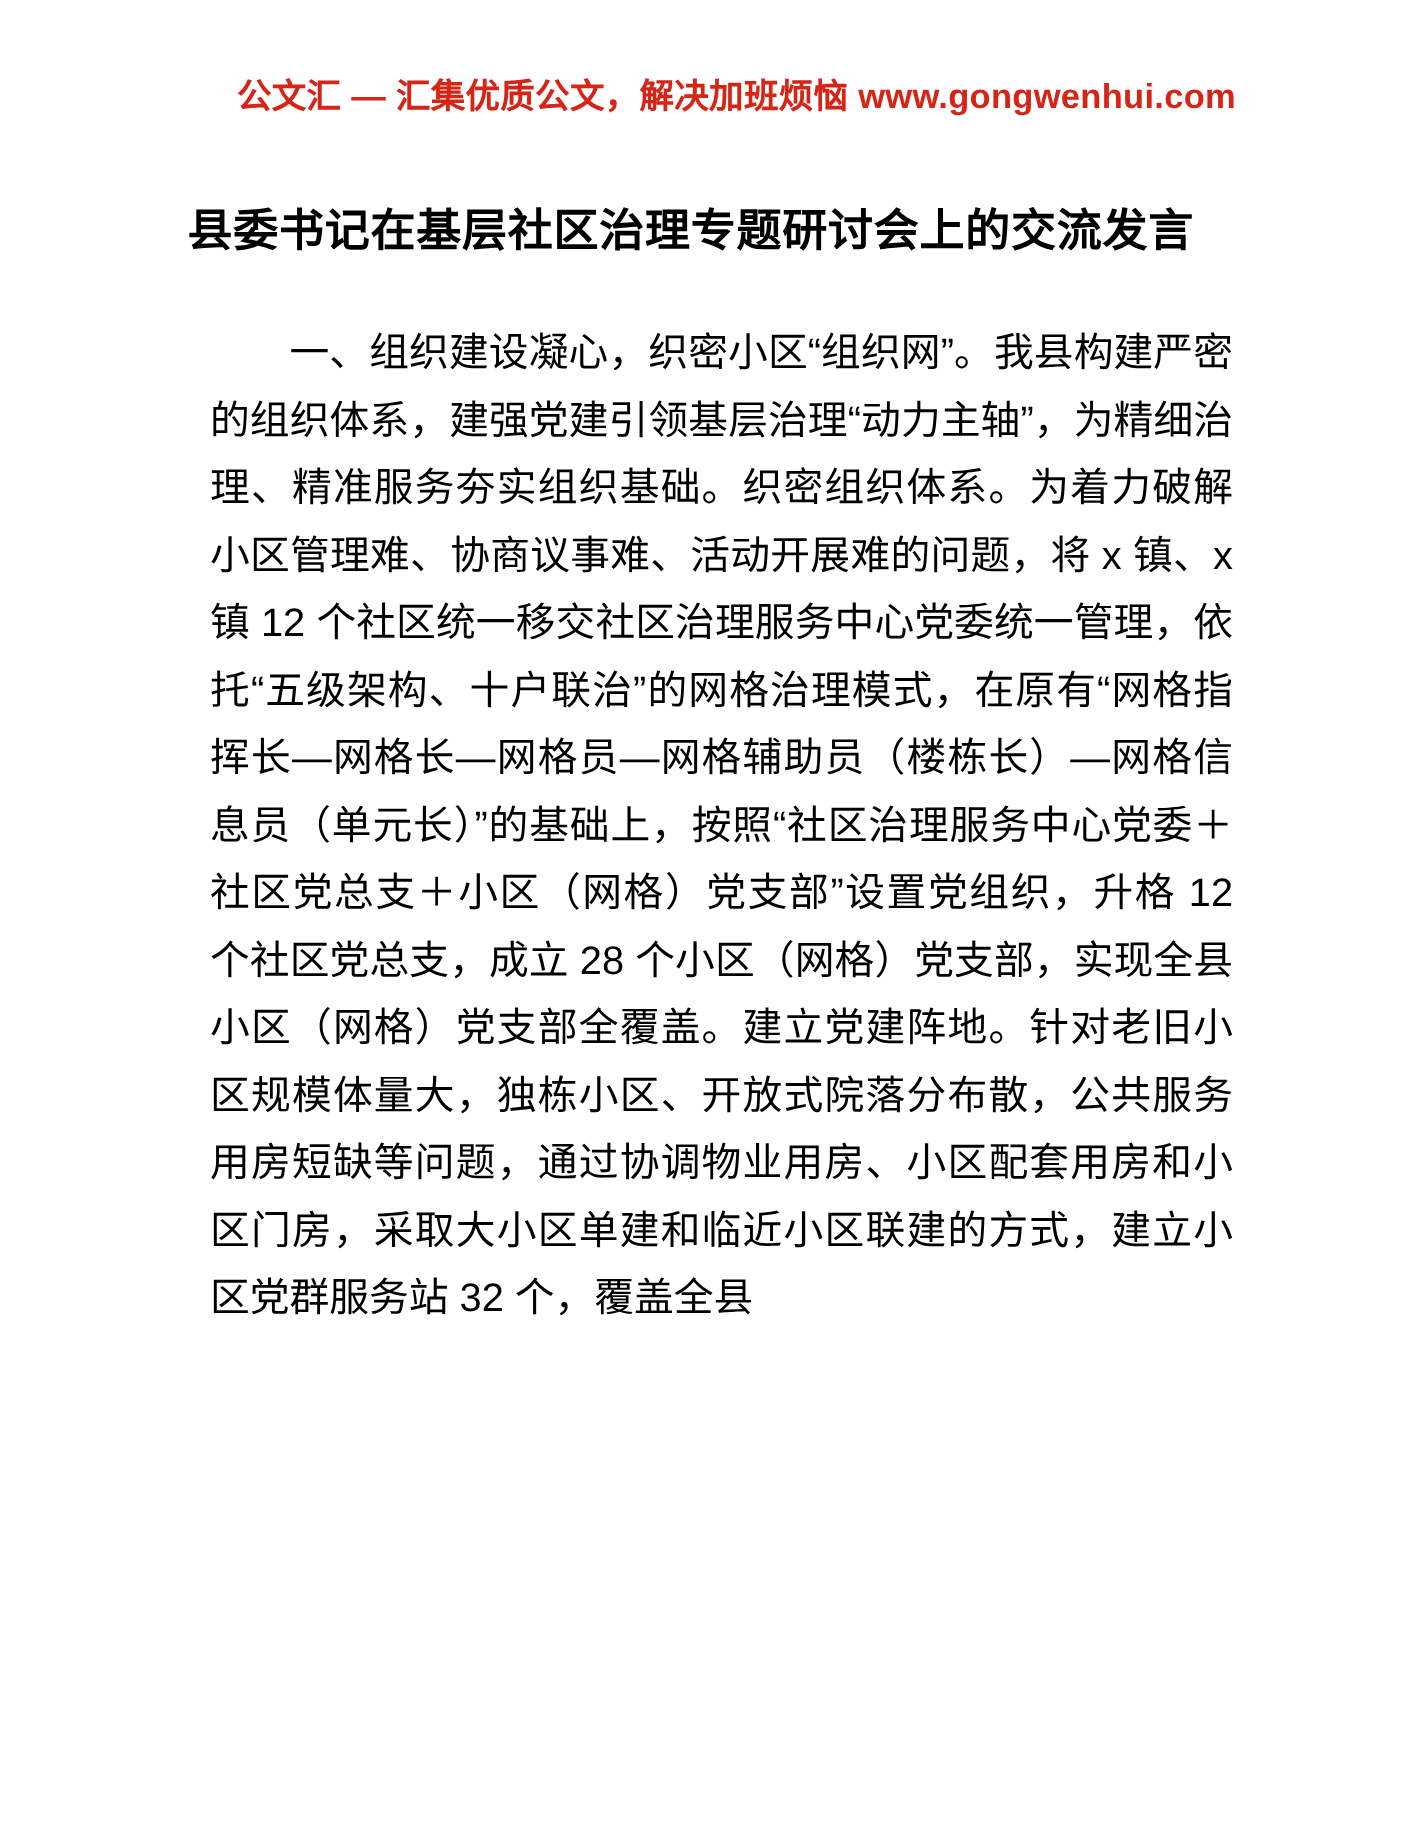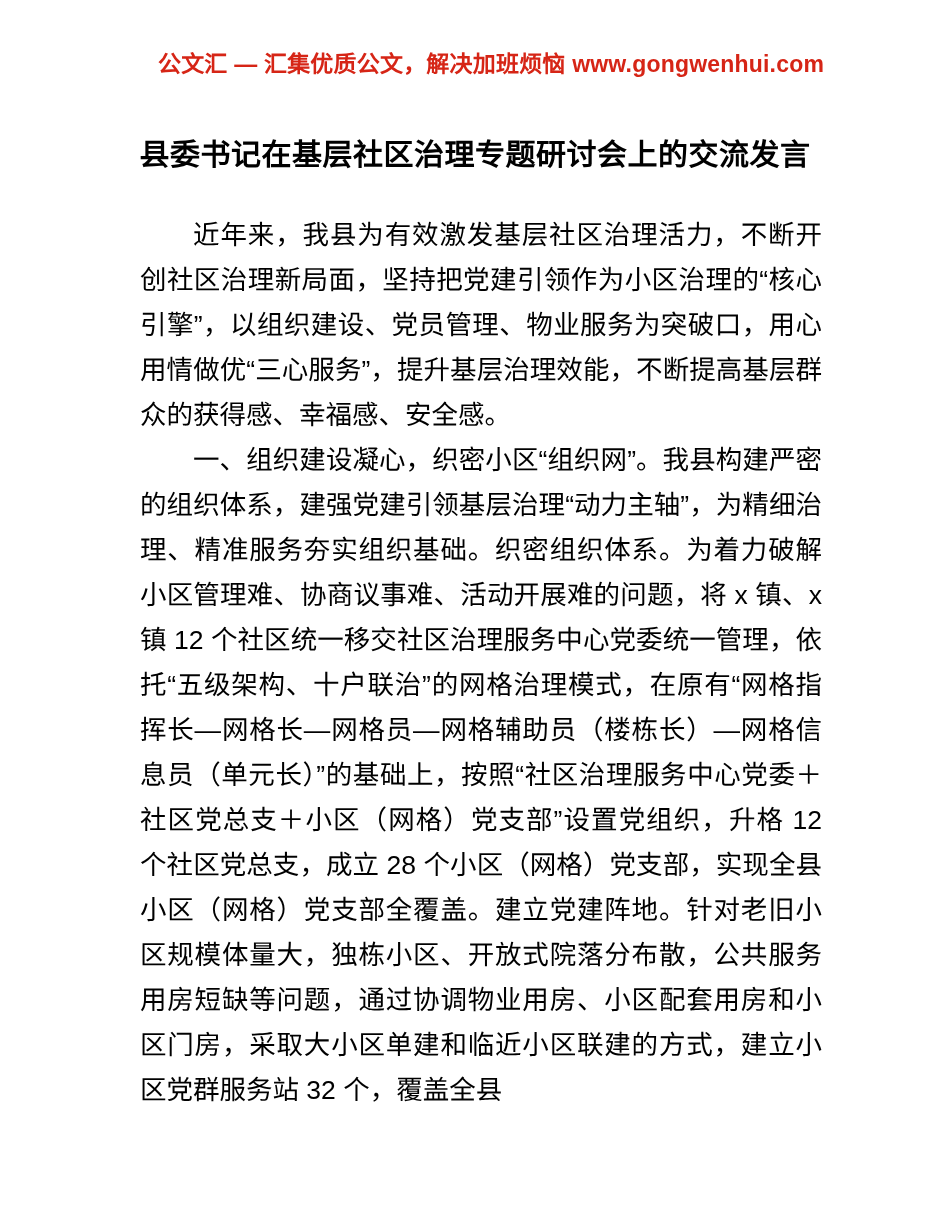"县委书记在基层社区治理专题研讨会上的交流发言" .doc-title { text-align: center -> none }
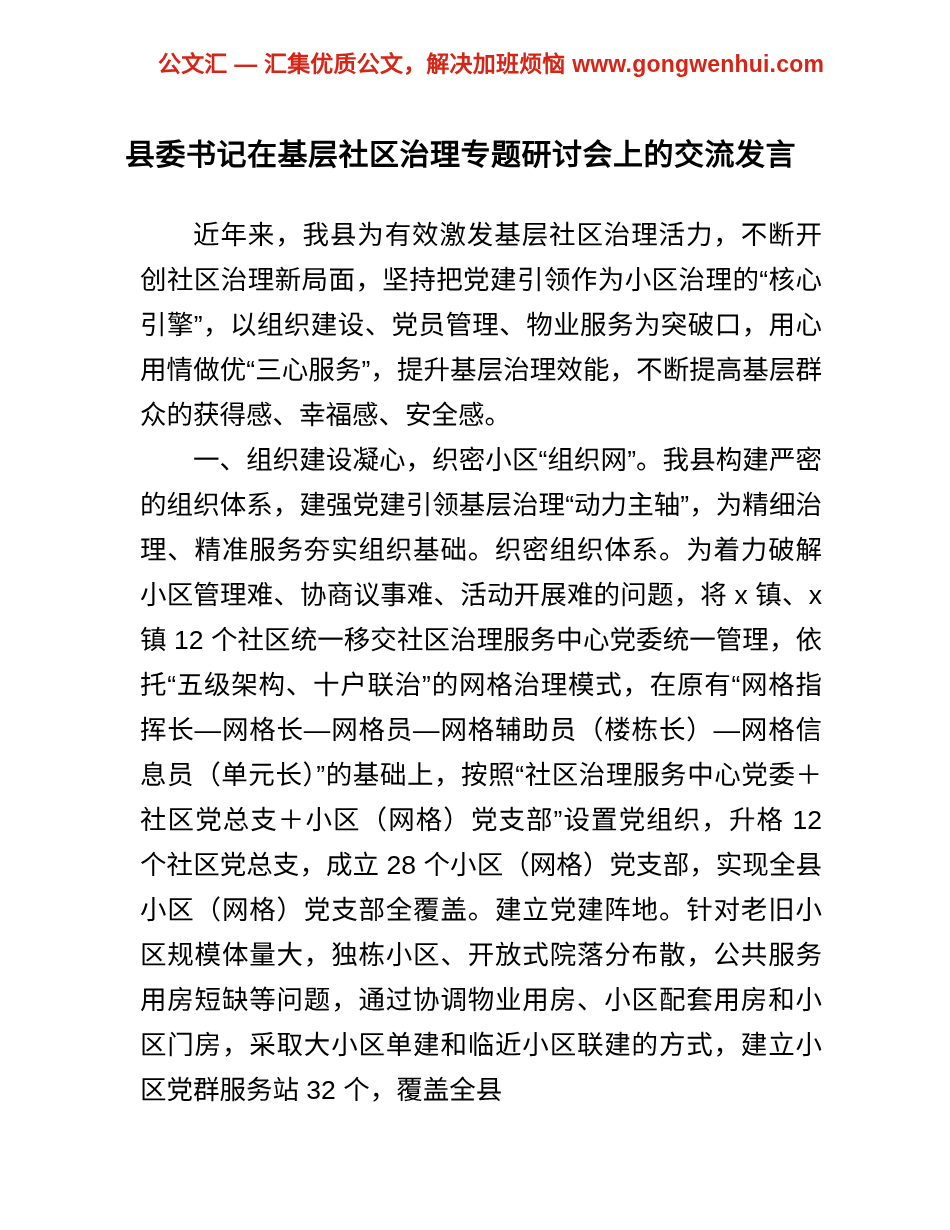"近年来，我县为有效激发基层社区治理活力，不断开创社区治理新局面，坚持把党建引领作" p.para { html: <p>近年来，我县为有效激发基层社区治理活力，不断开创社区治理新局面，坚持把党建引领作为小区治理的“核心引擎”，以组织建设、党员管理、物业服务为突破口，用心用情做优“三心服务”，提升基层治理效能，不断提高基层群众的获得感、幸福感、安全感。</p> -> none }
